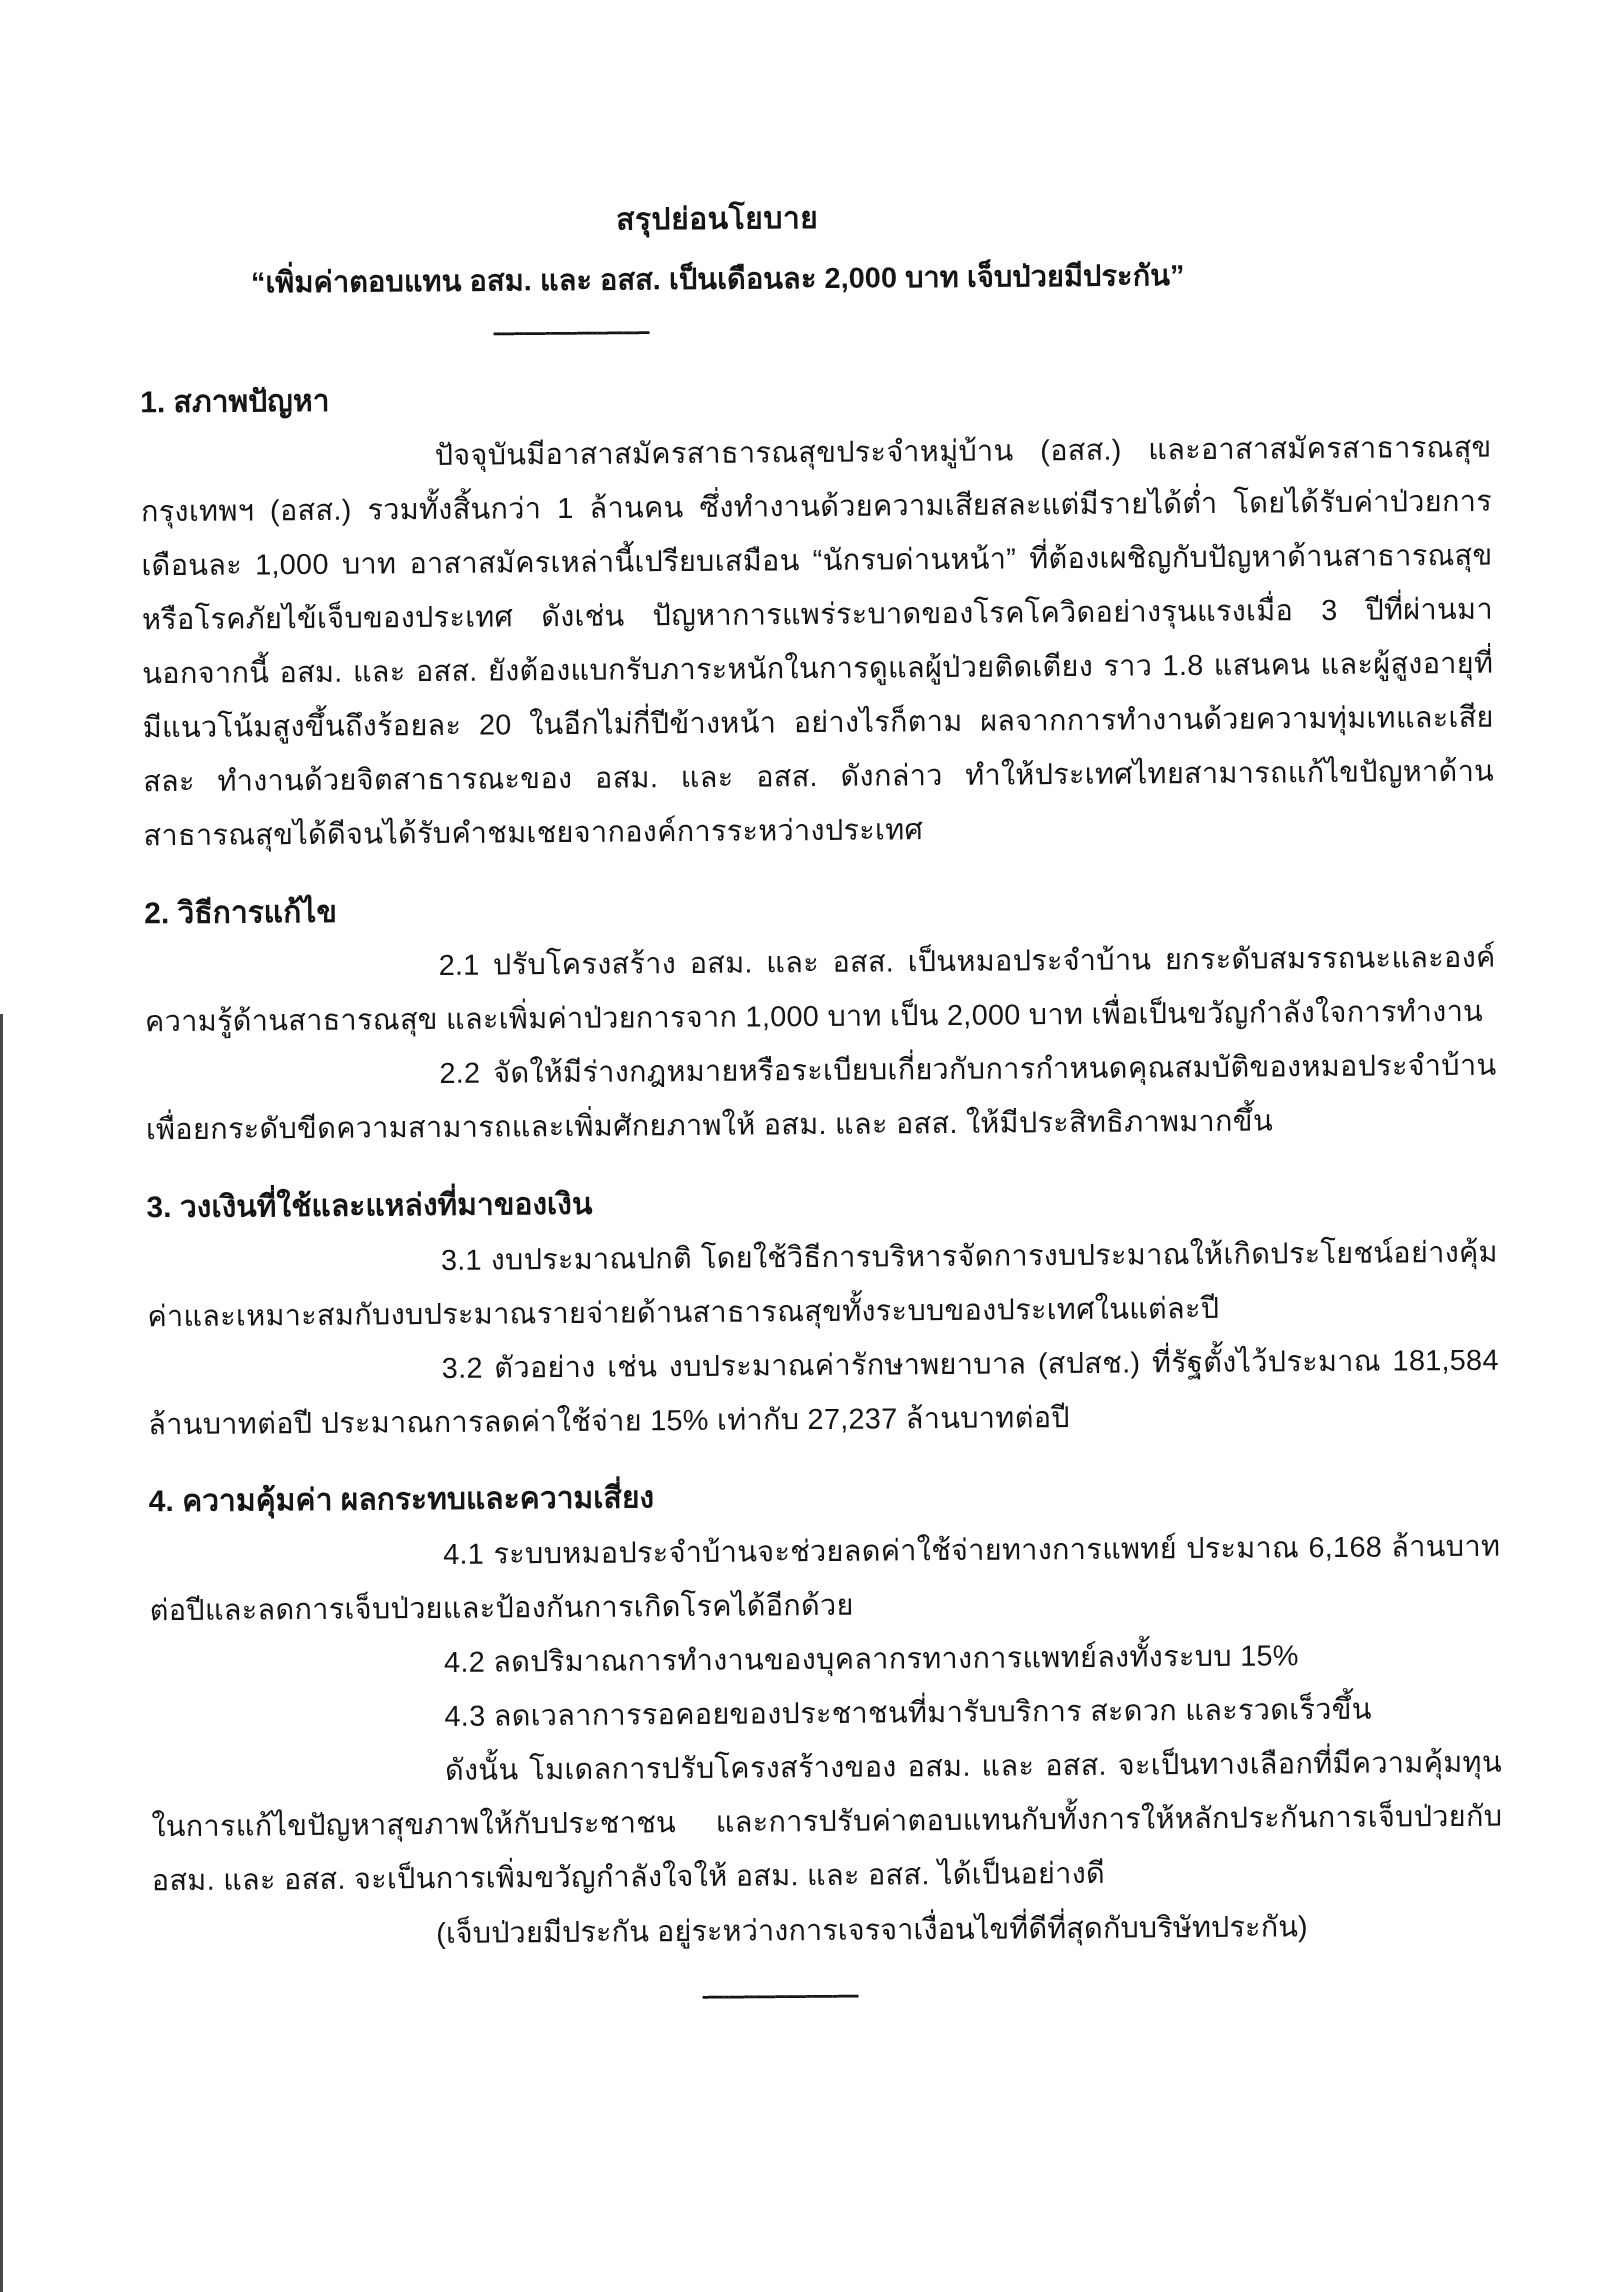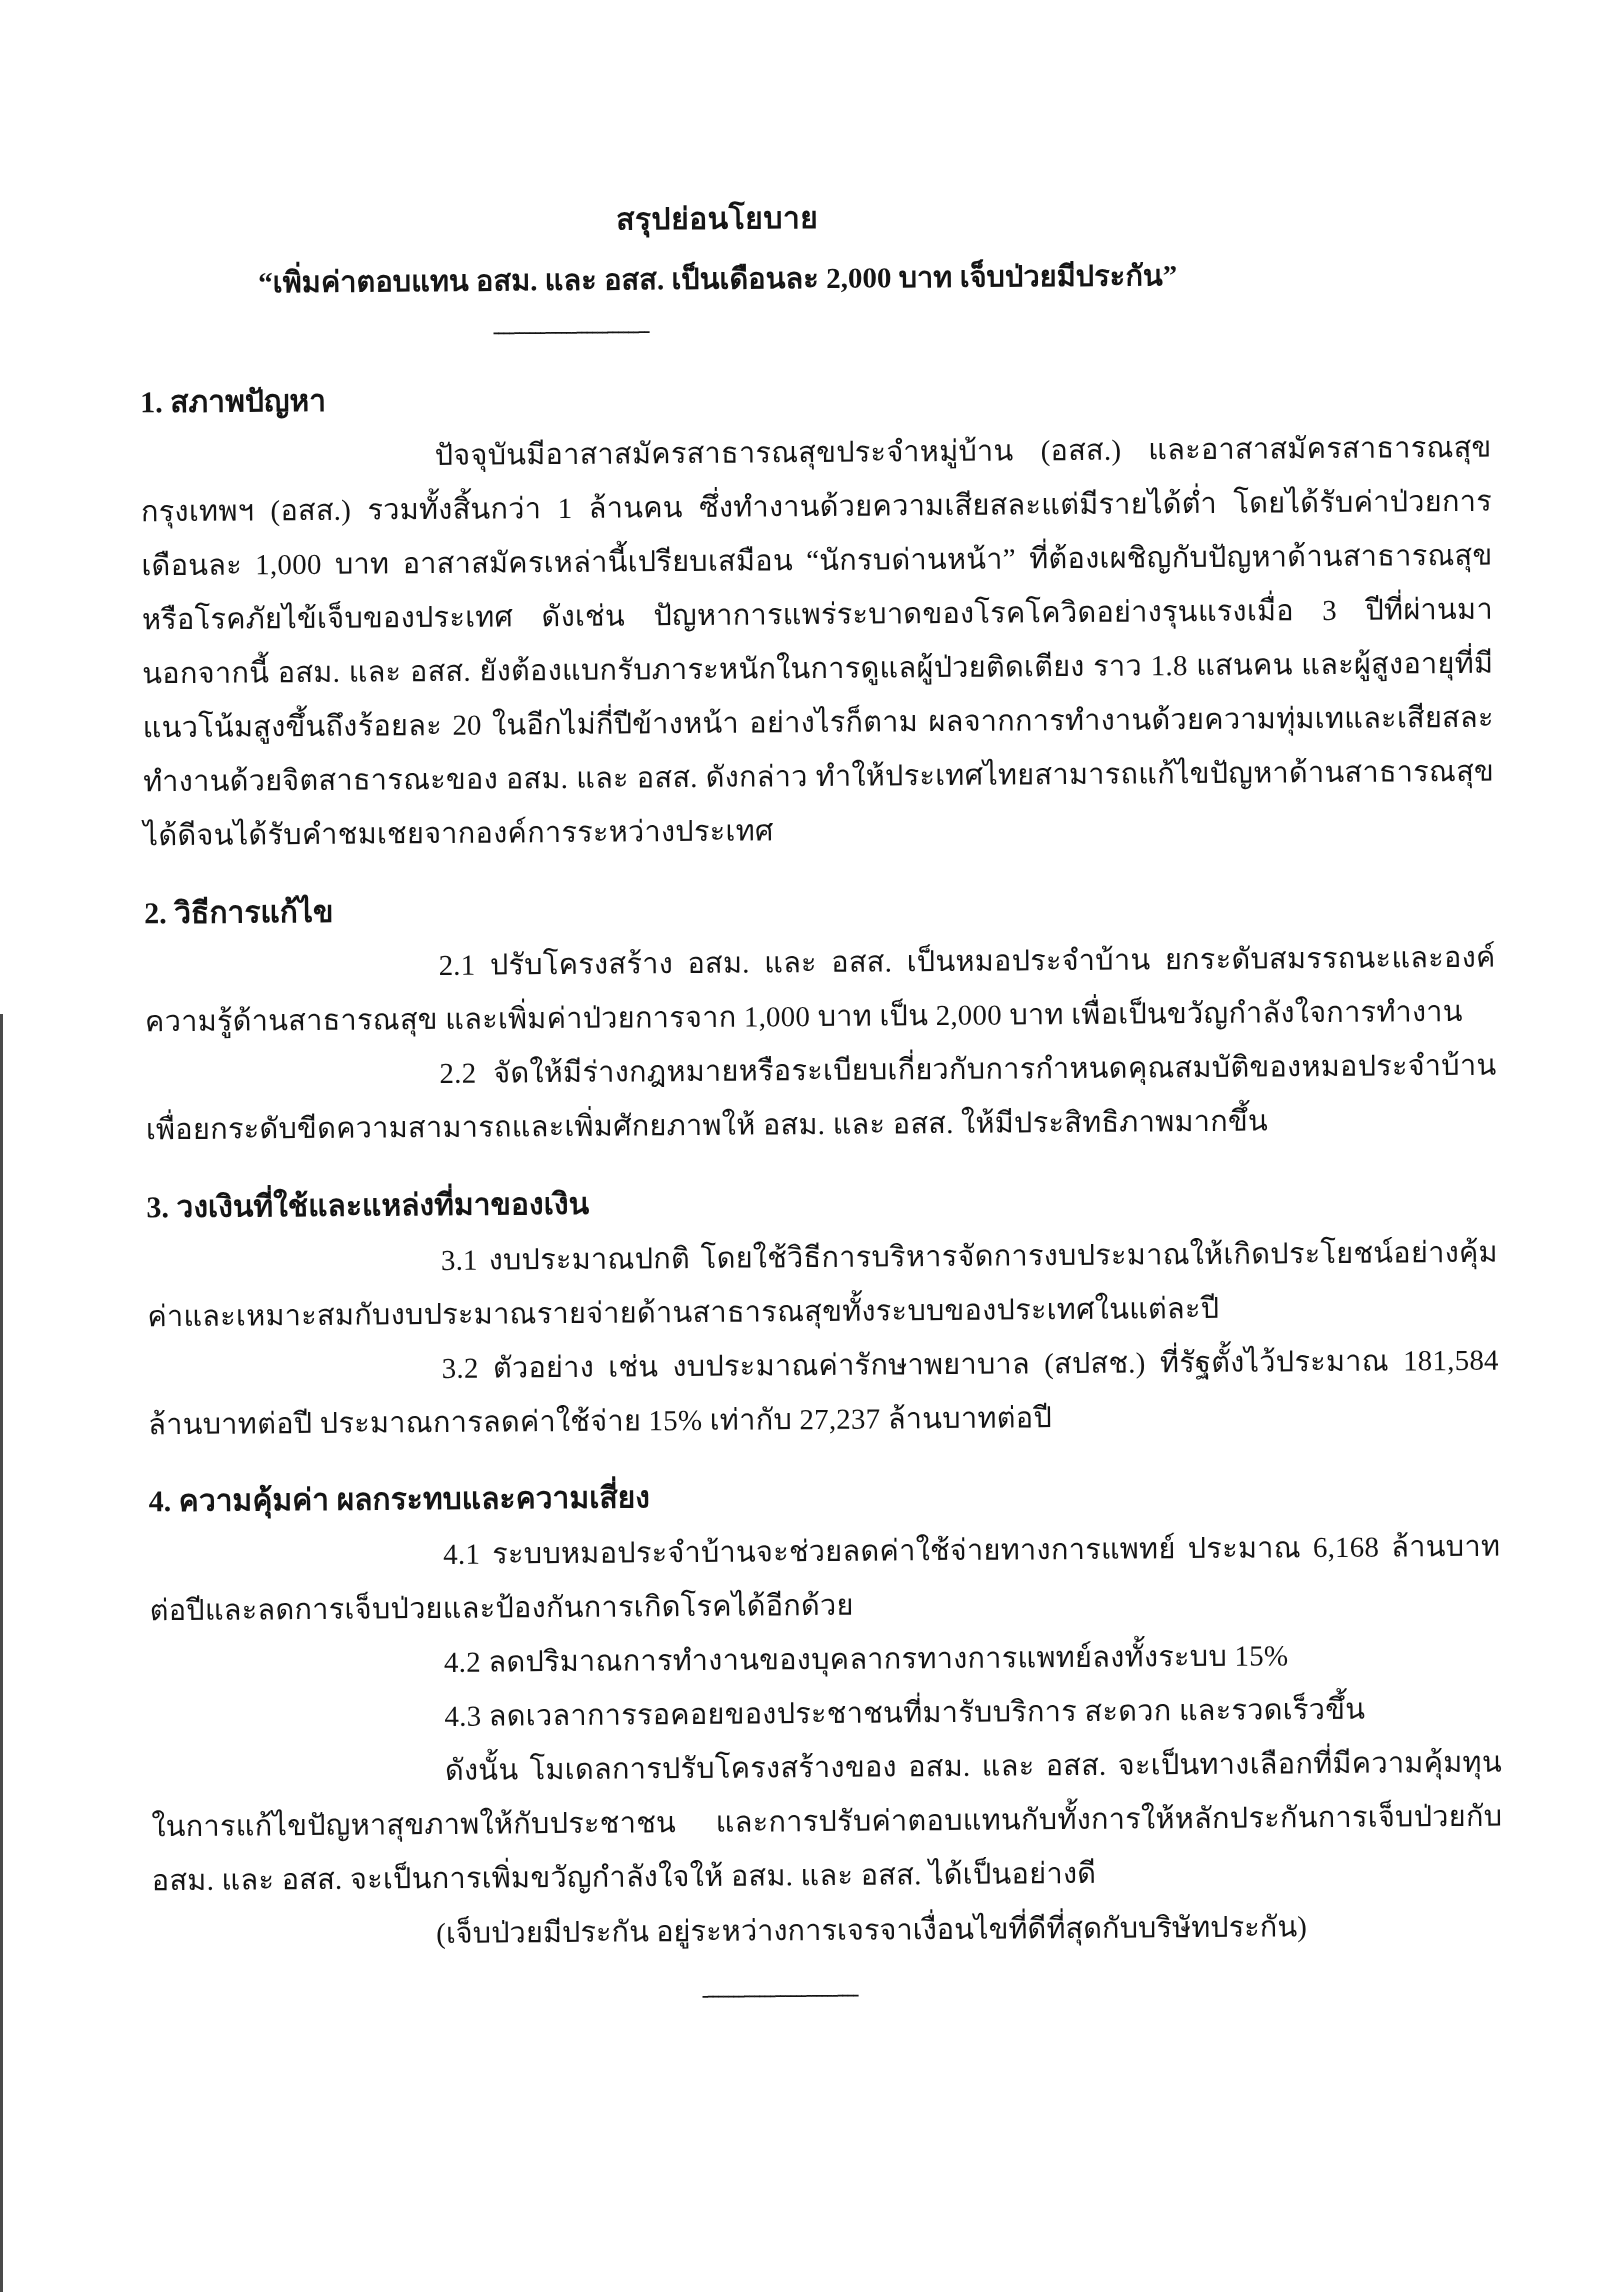"สรุปย่อนโยบาย" .page { font-family: Liberation Serif, serif -> none }
